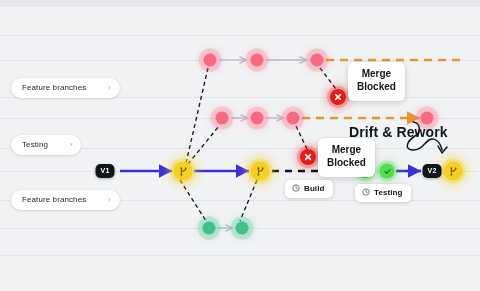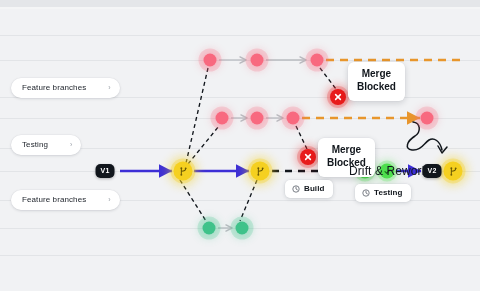"Drift & Rework" .anno { font-size: 12px -> 14px; font-weight: 400 -> 700; margin-top: 40px -> none }
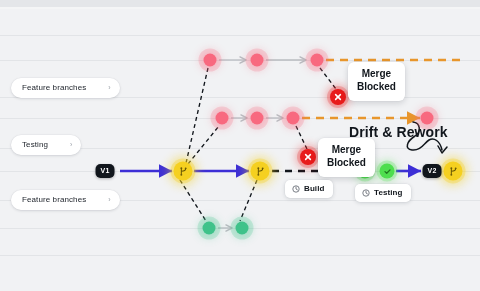"Build" .job { align-items: center -> flex-start }
